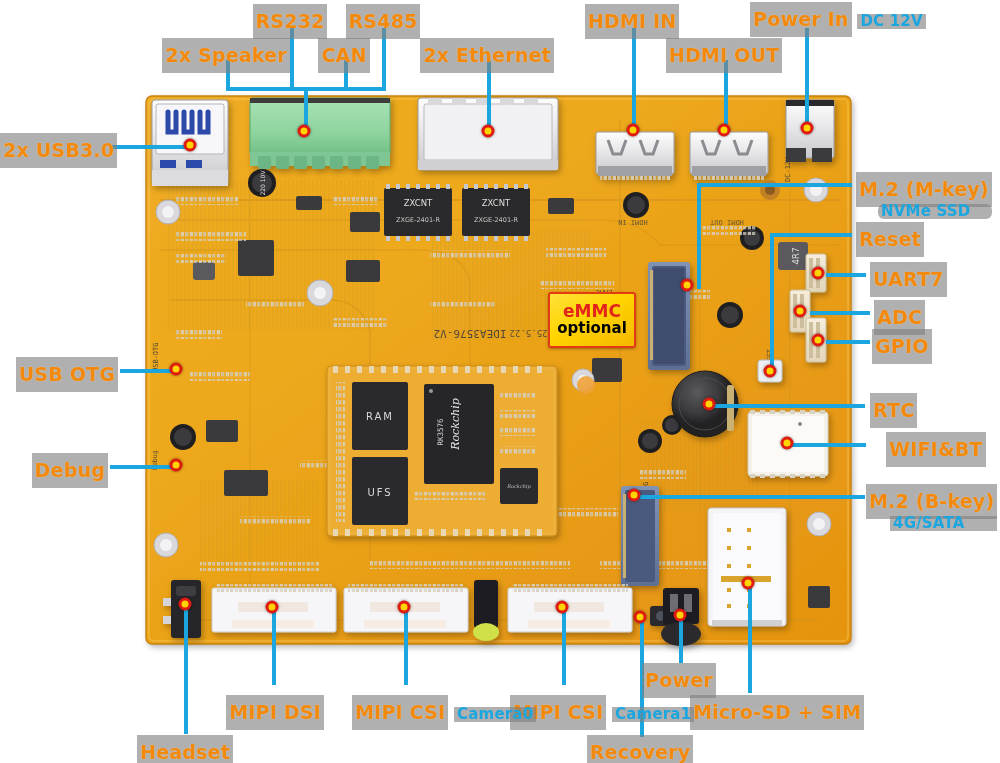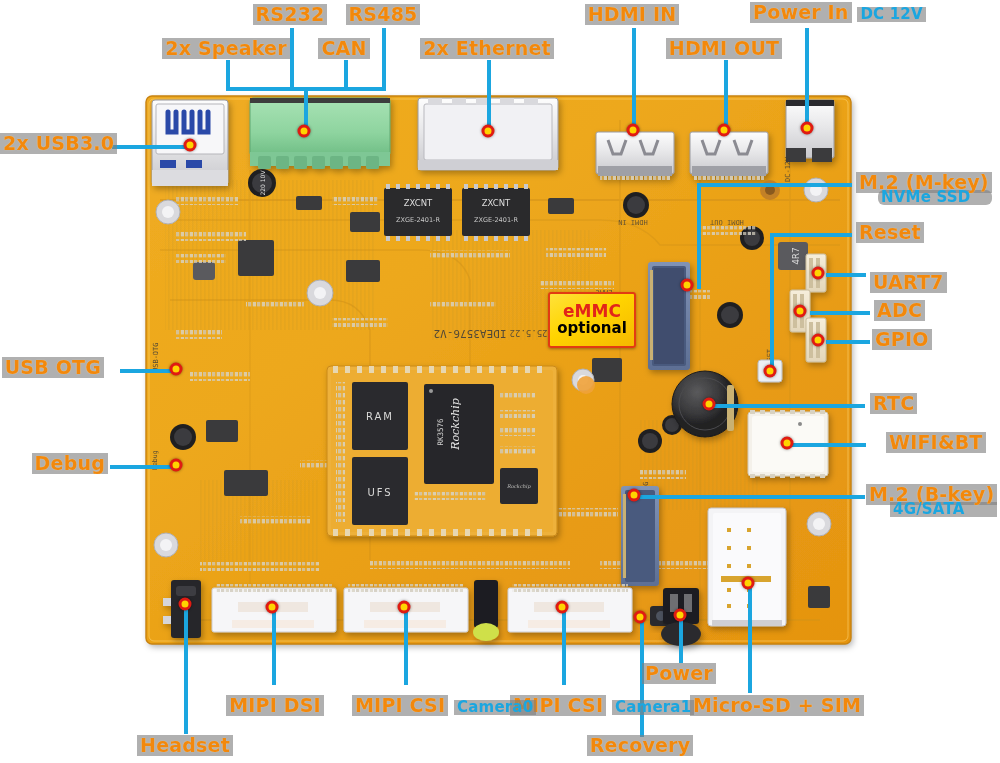"RS232" .lbl .t1 { padding: 1px 3px -> 8px 3px }
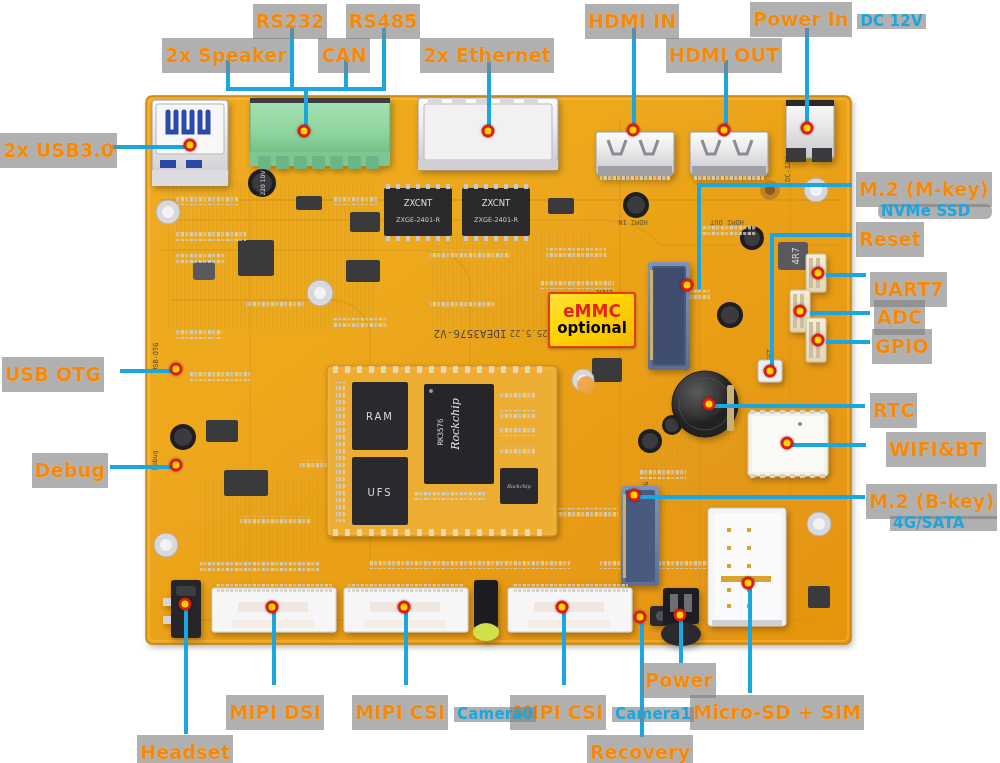"UART7" div.lbl { margin-top: 10px -> none }
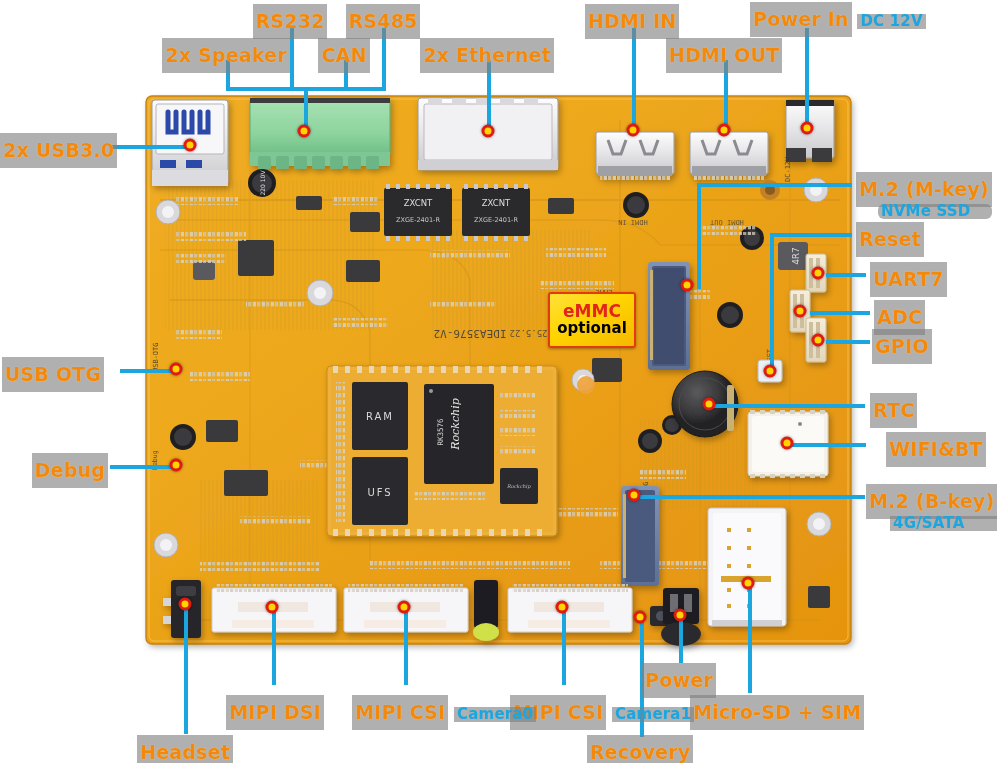"USB OTG" div.lbl { width: 104px -> 118px }
